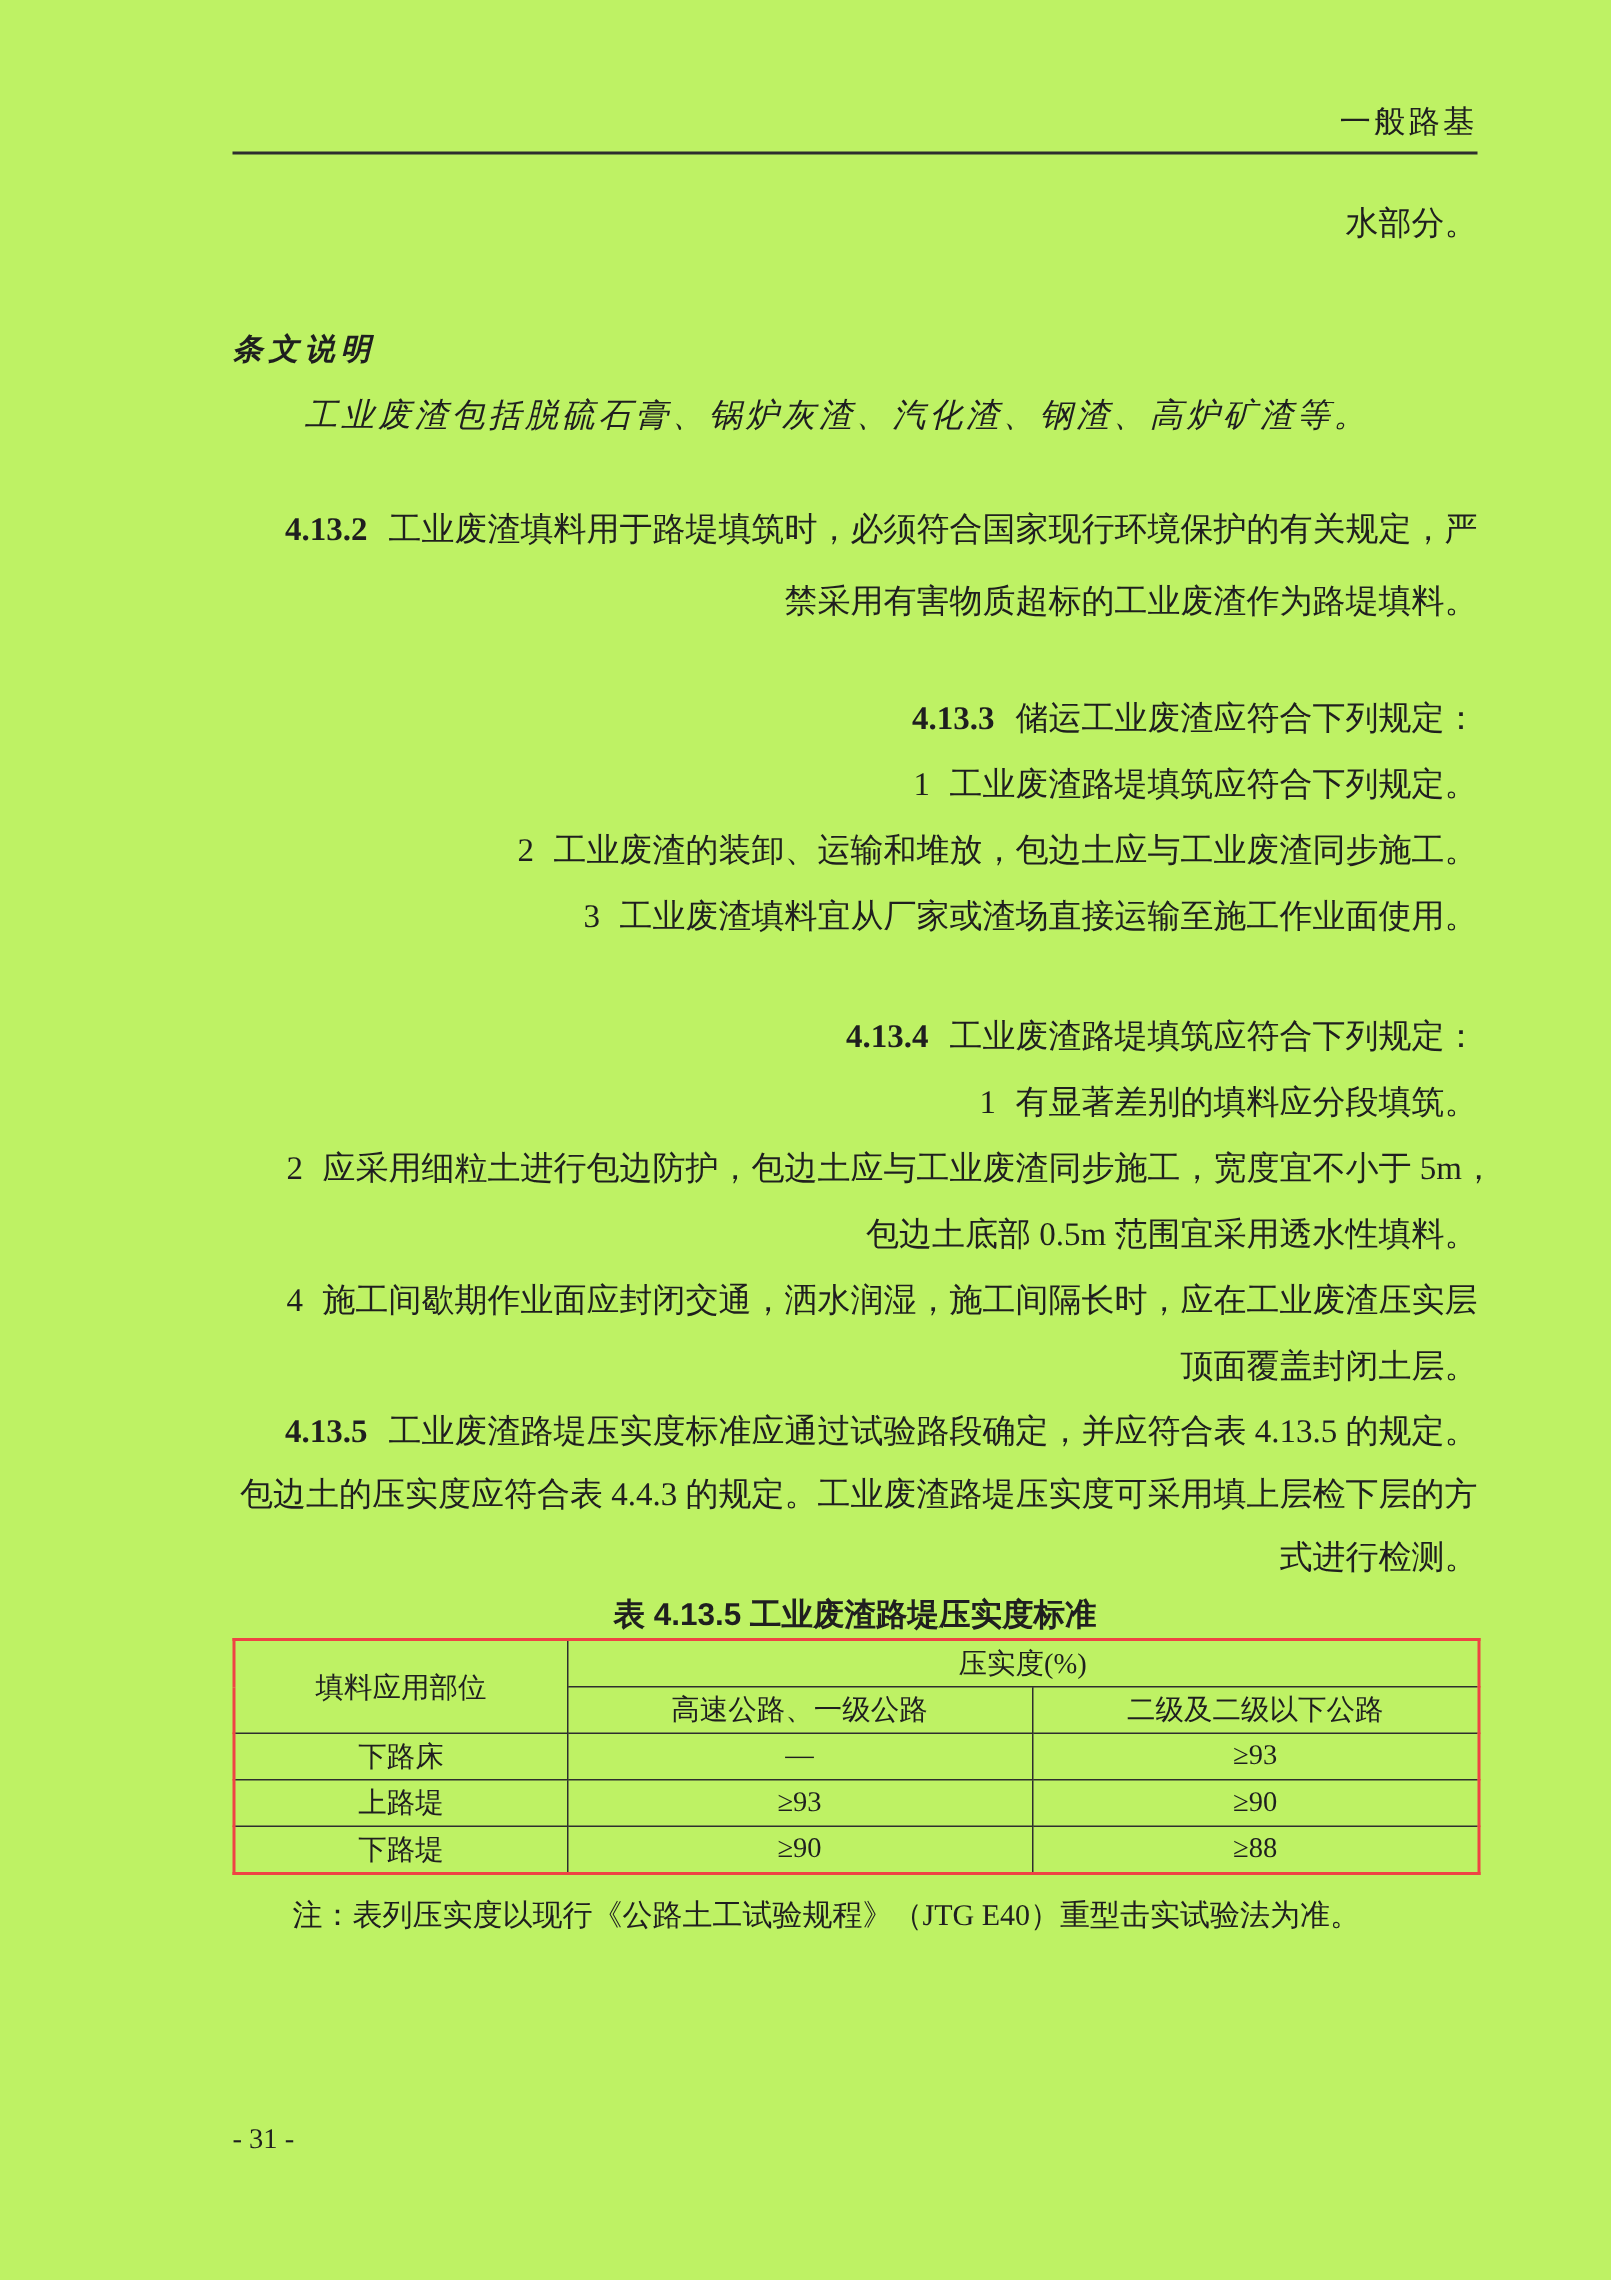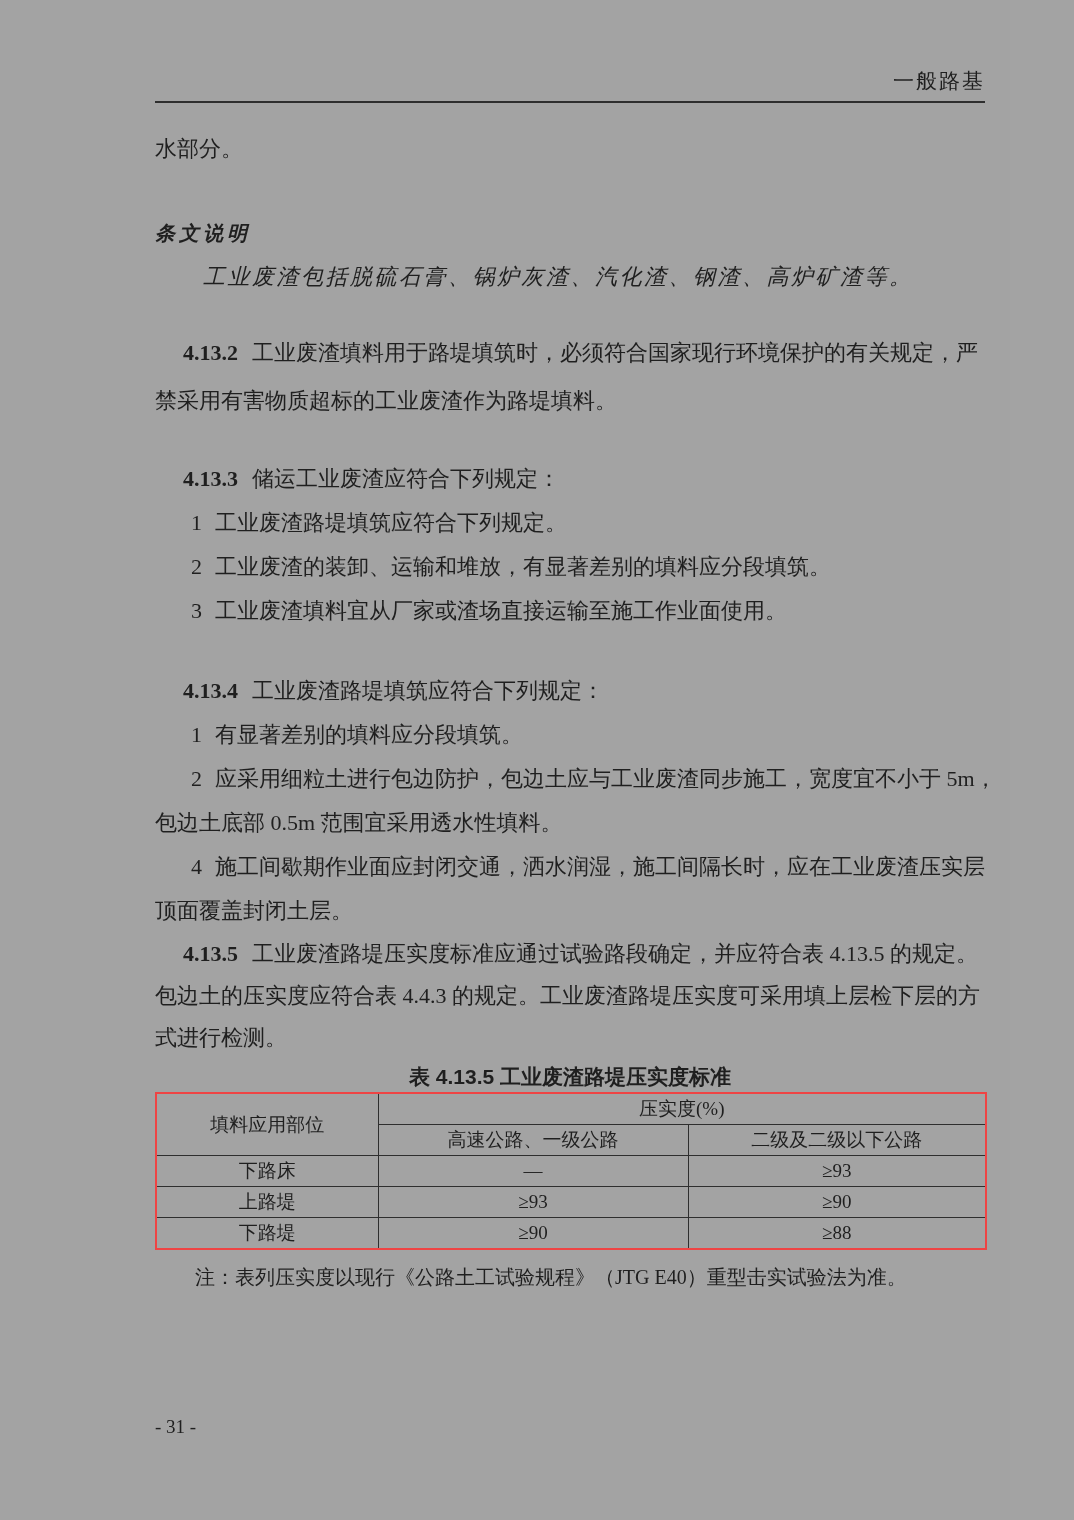"一般路基" .page { background: #a3a3a3 -> #bef264 }
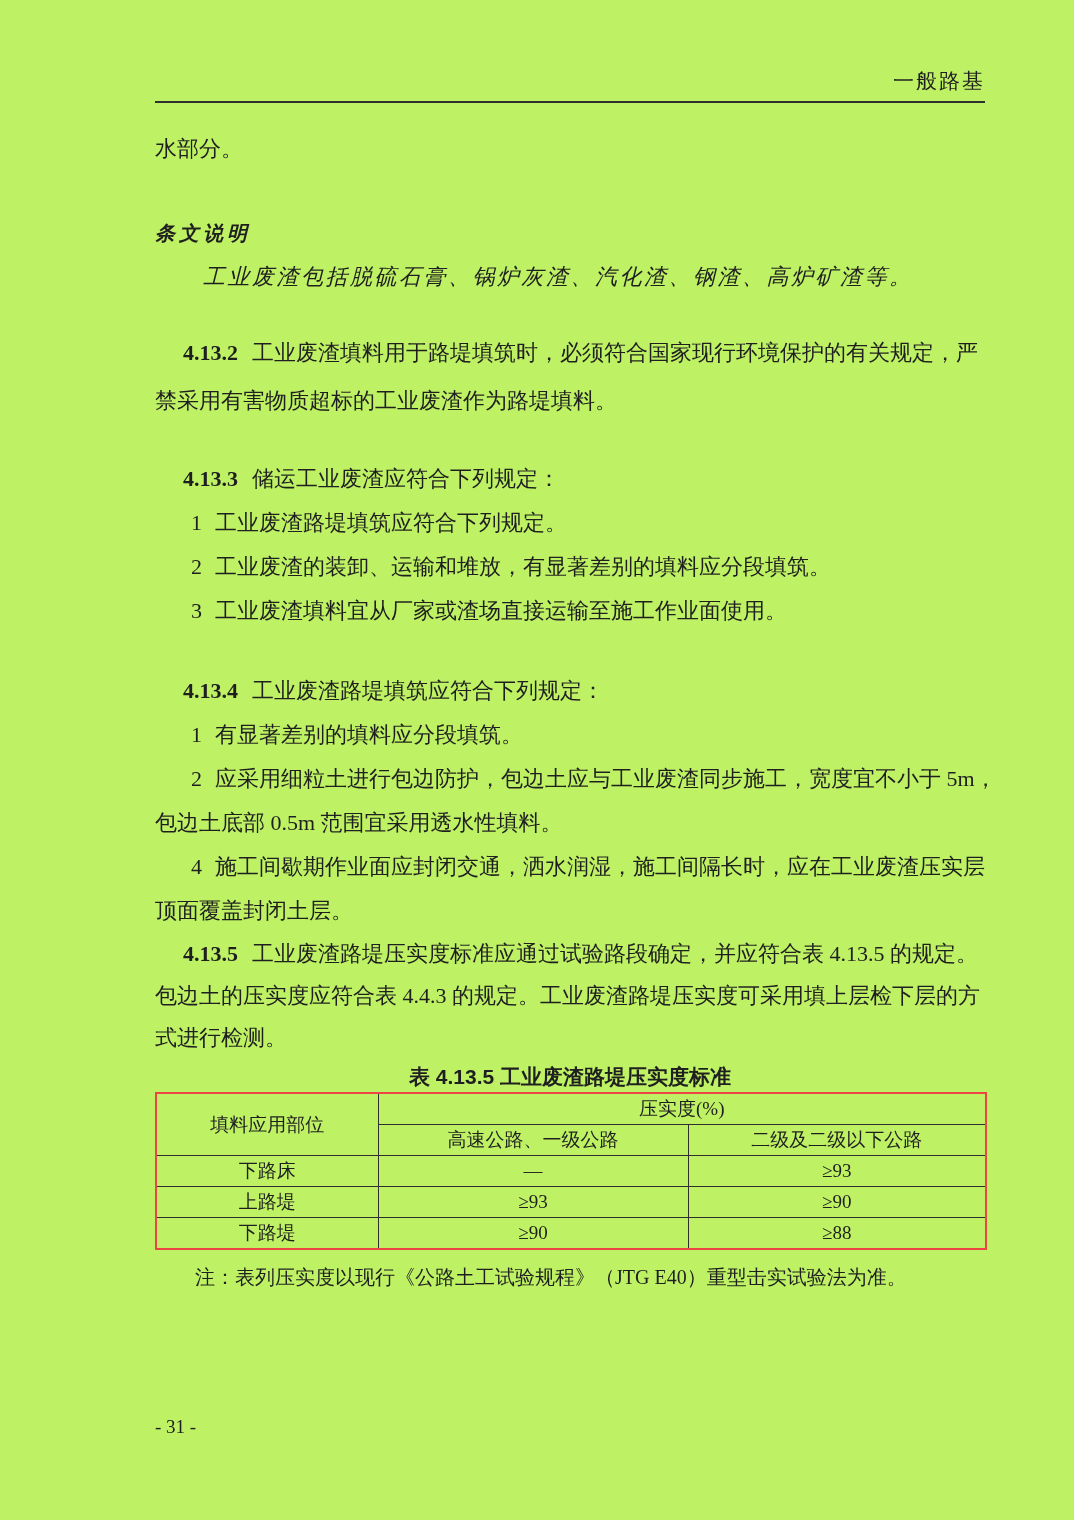"水部分。" .line { text-align: none -> right }
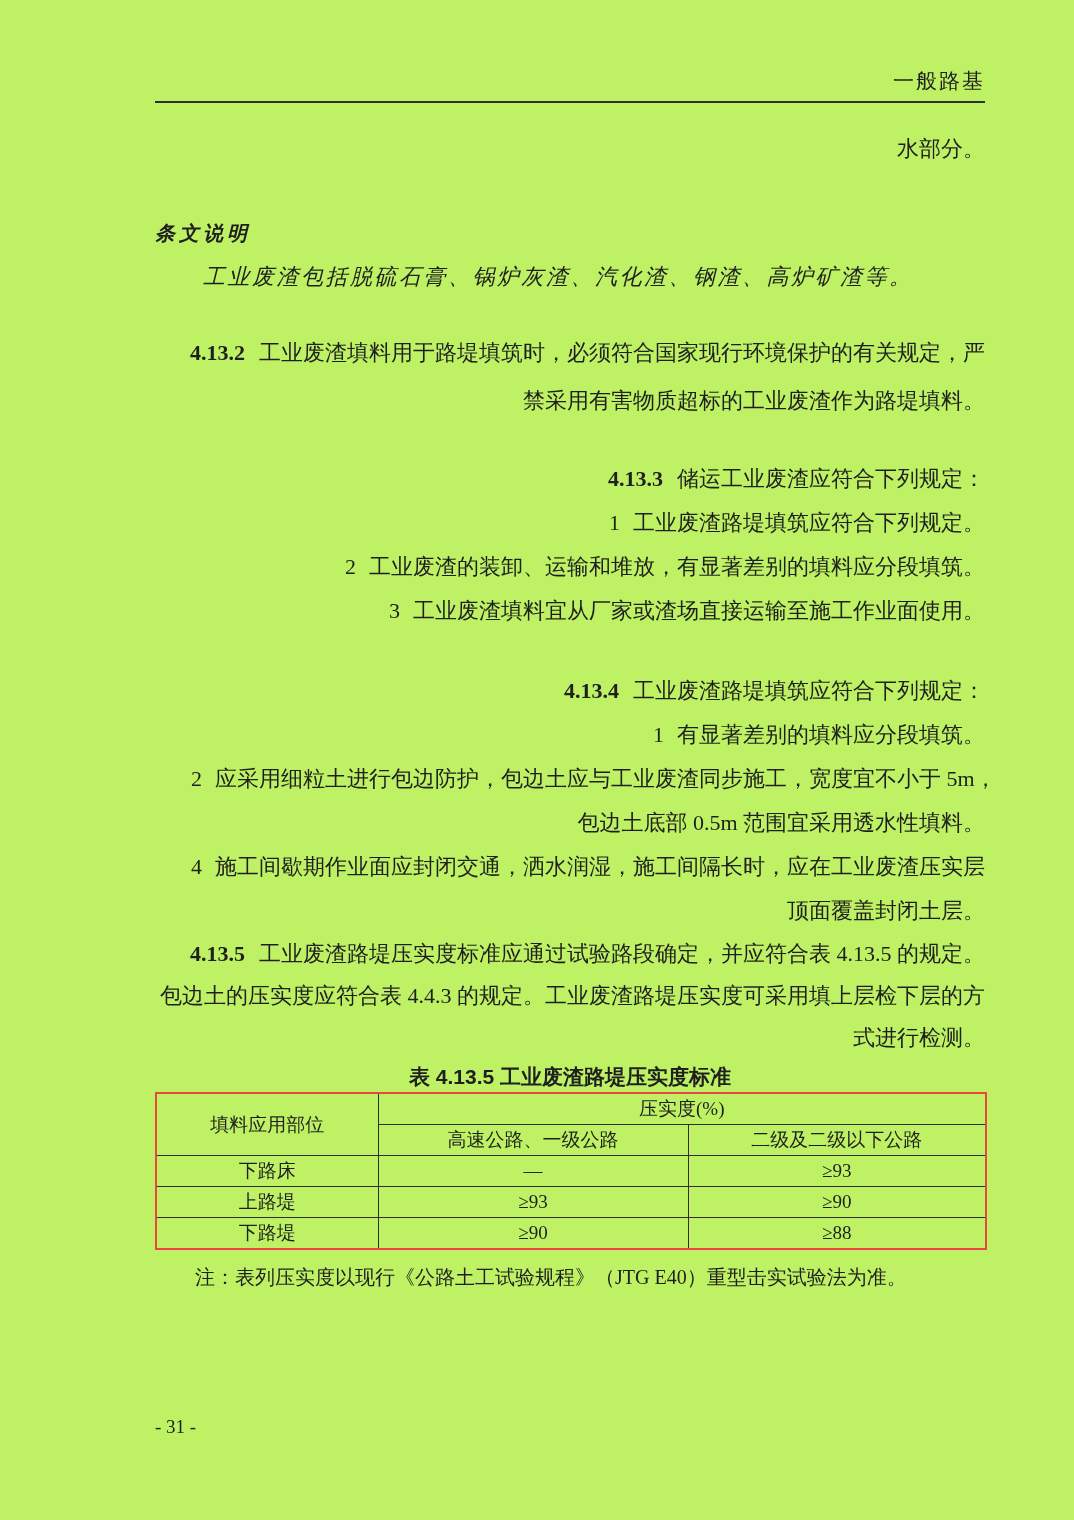"工业废渣的装卸、运输和堆放，有显著差别的填料应分段填筑。" span { text: 有显著差别的填料应分段填筑 -> 包边土应与工业废渣同步施工 }
